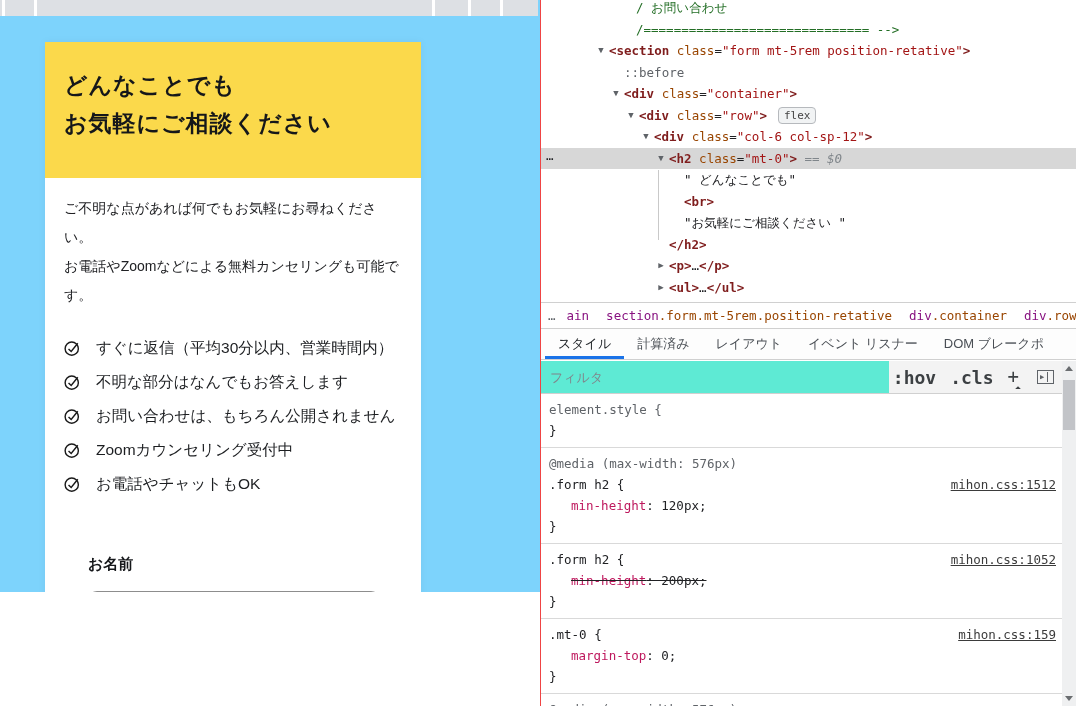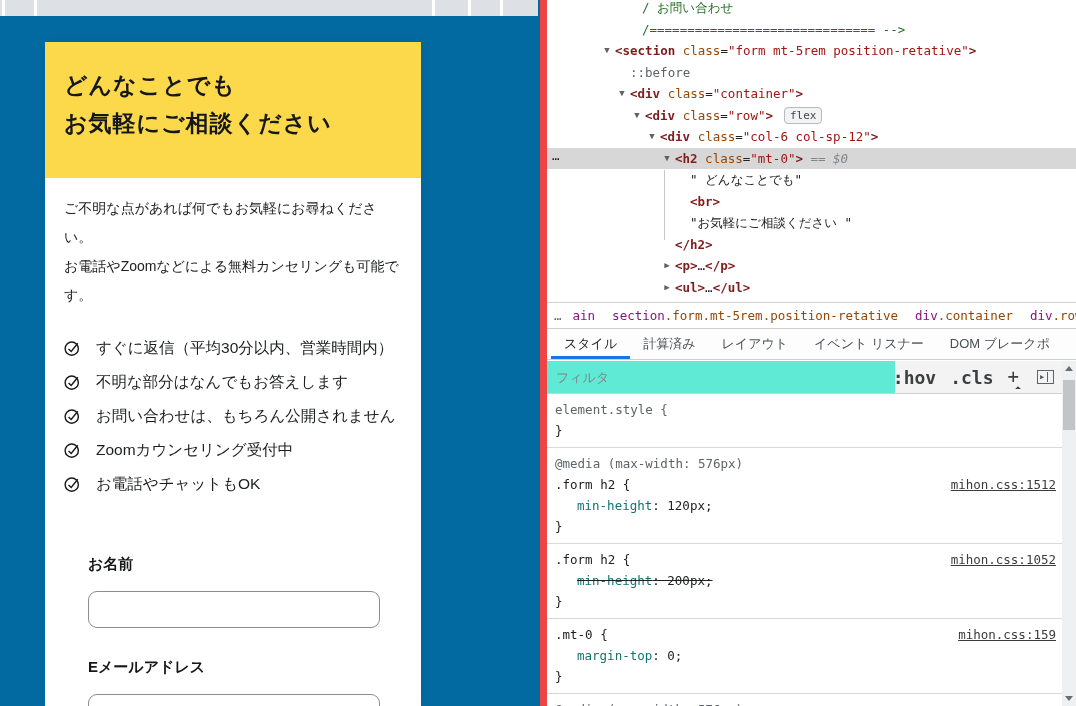"/ お問い合わせ" .devtools { border-left: 7px solid #ef4444 -> 1px solid #ef4444 }
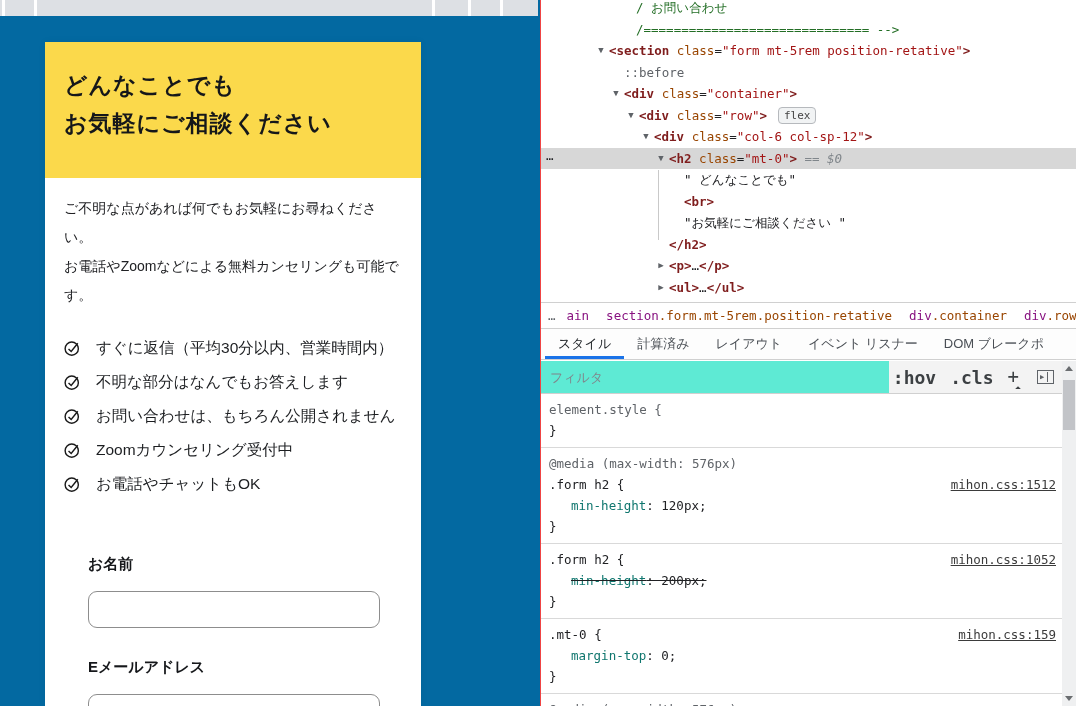"どんなことでも" .left-pane { background: #0369a1 -> #7dd3fc; height: 706px -> 592px }
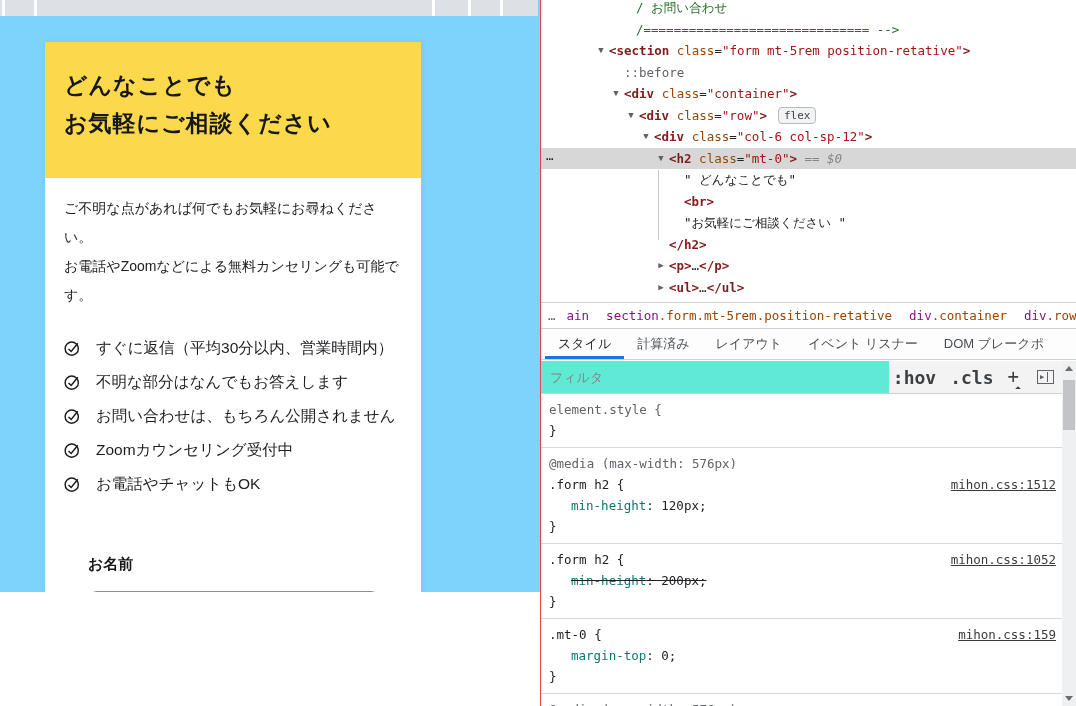"min-height" .p-name { color: #0f766e -> #be185d }
